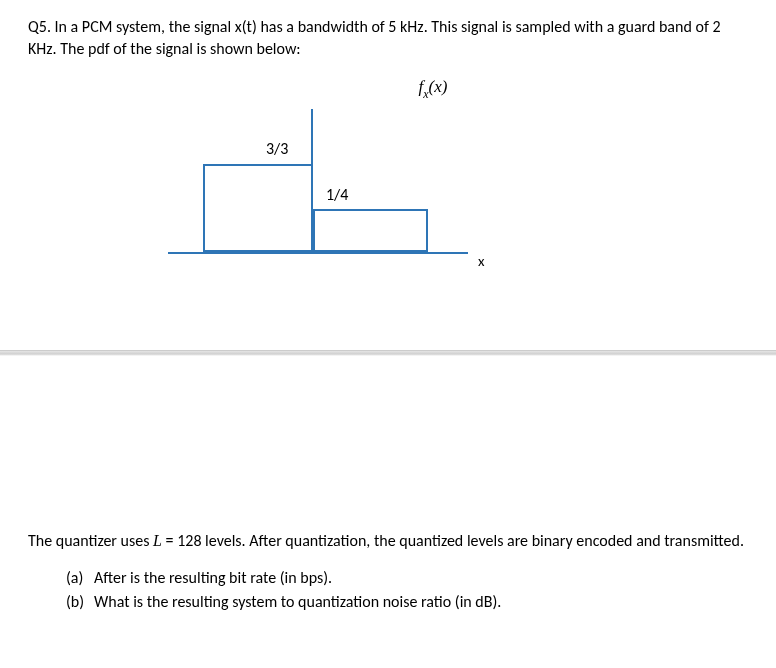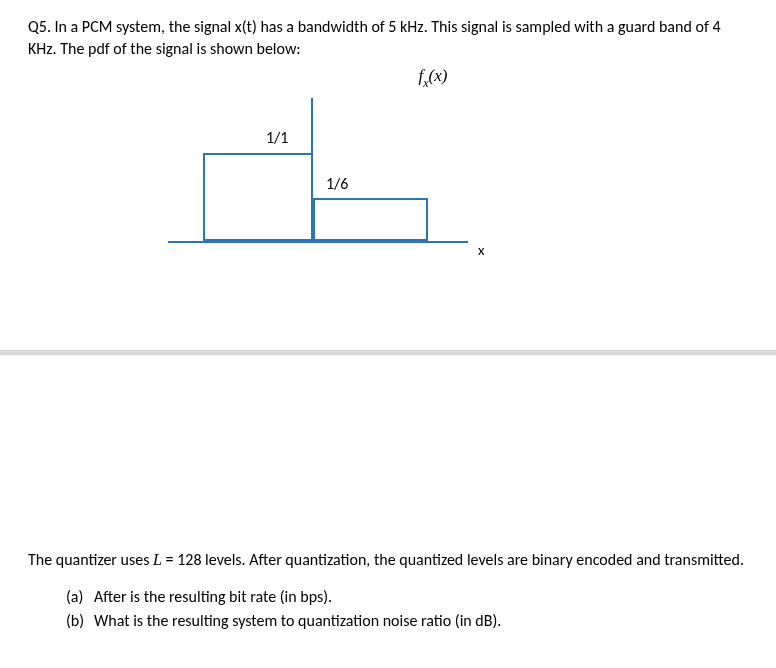"Q5. In a PCM system," p.question-text { text: 4 -> 2 }
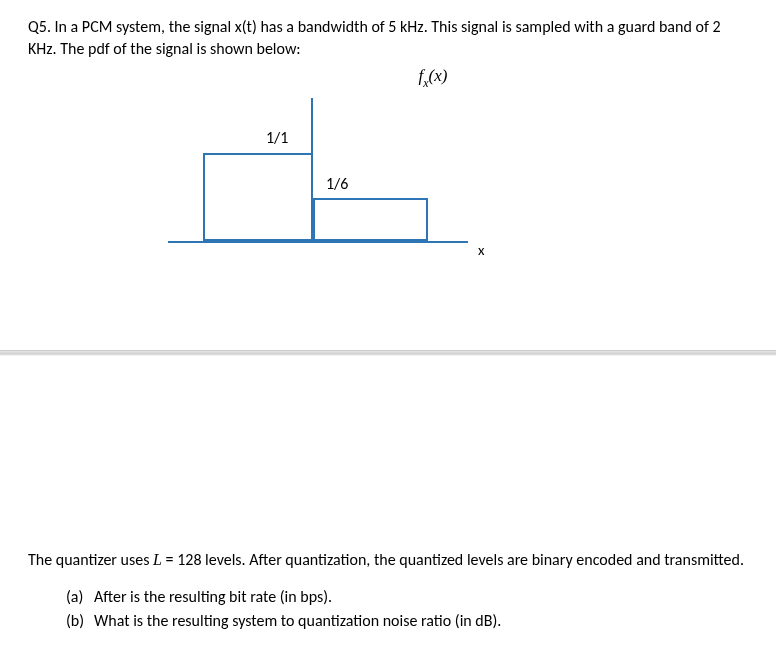"fx(x)" .formula { margin-top: 7px -> 18px }
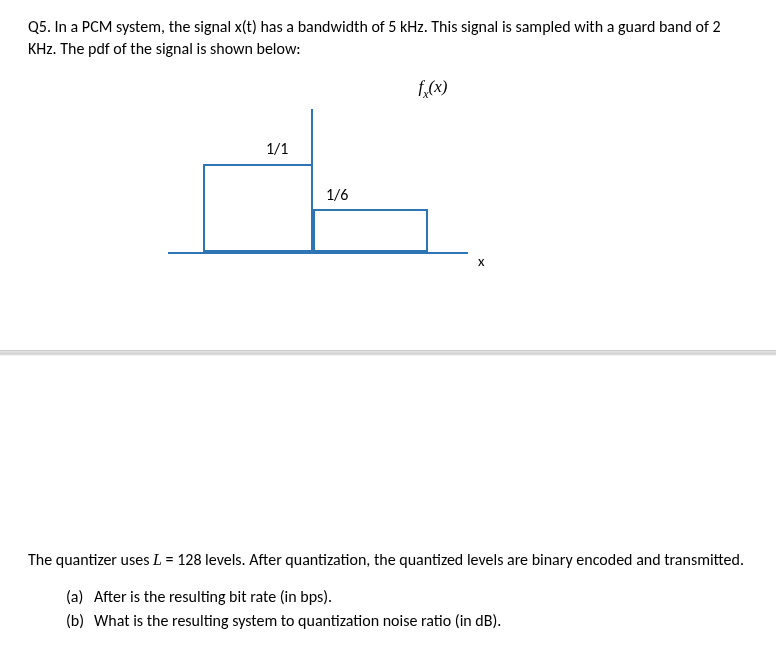"1/1" div.label-13 { text: 1/1 -> 3/3 }
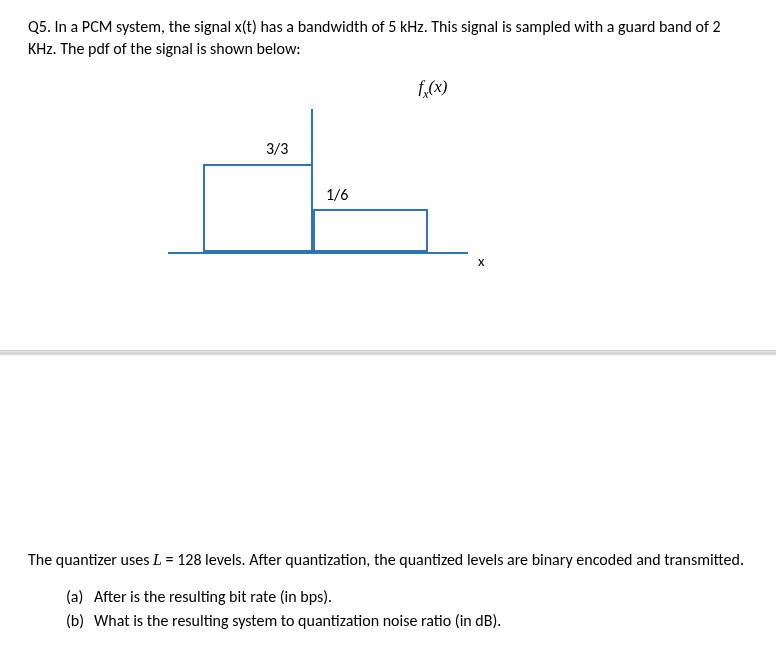"1/6" div.label-16 { text: 1/6 -> 1/4 }
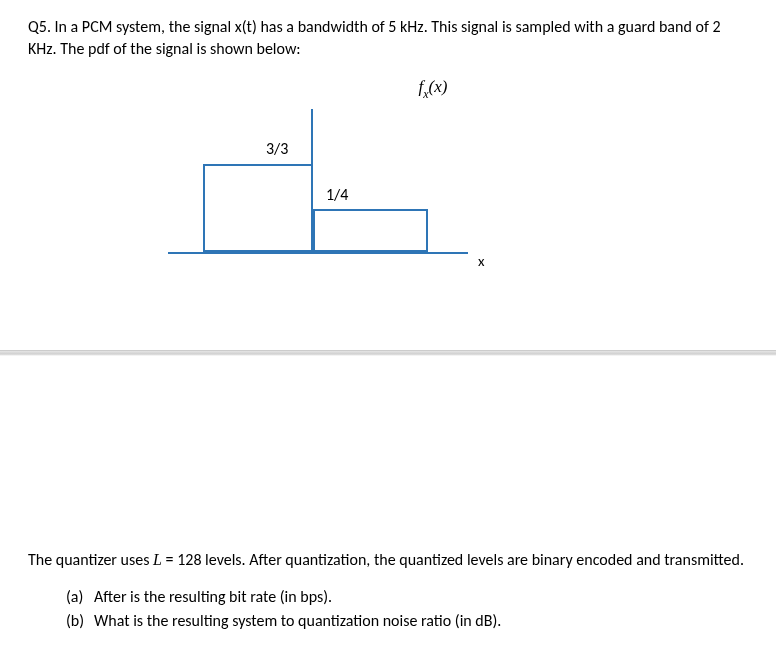"The quantizer uses L =" .bottom-section { top: 549px -> 530px }
